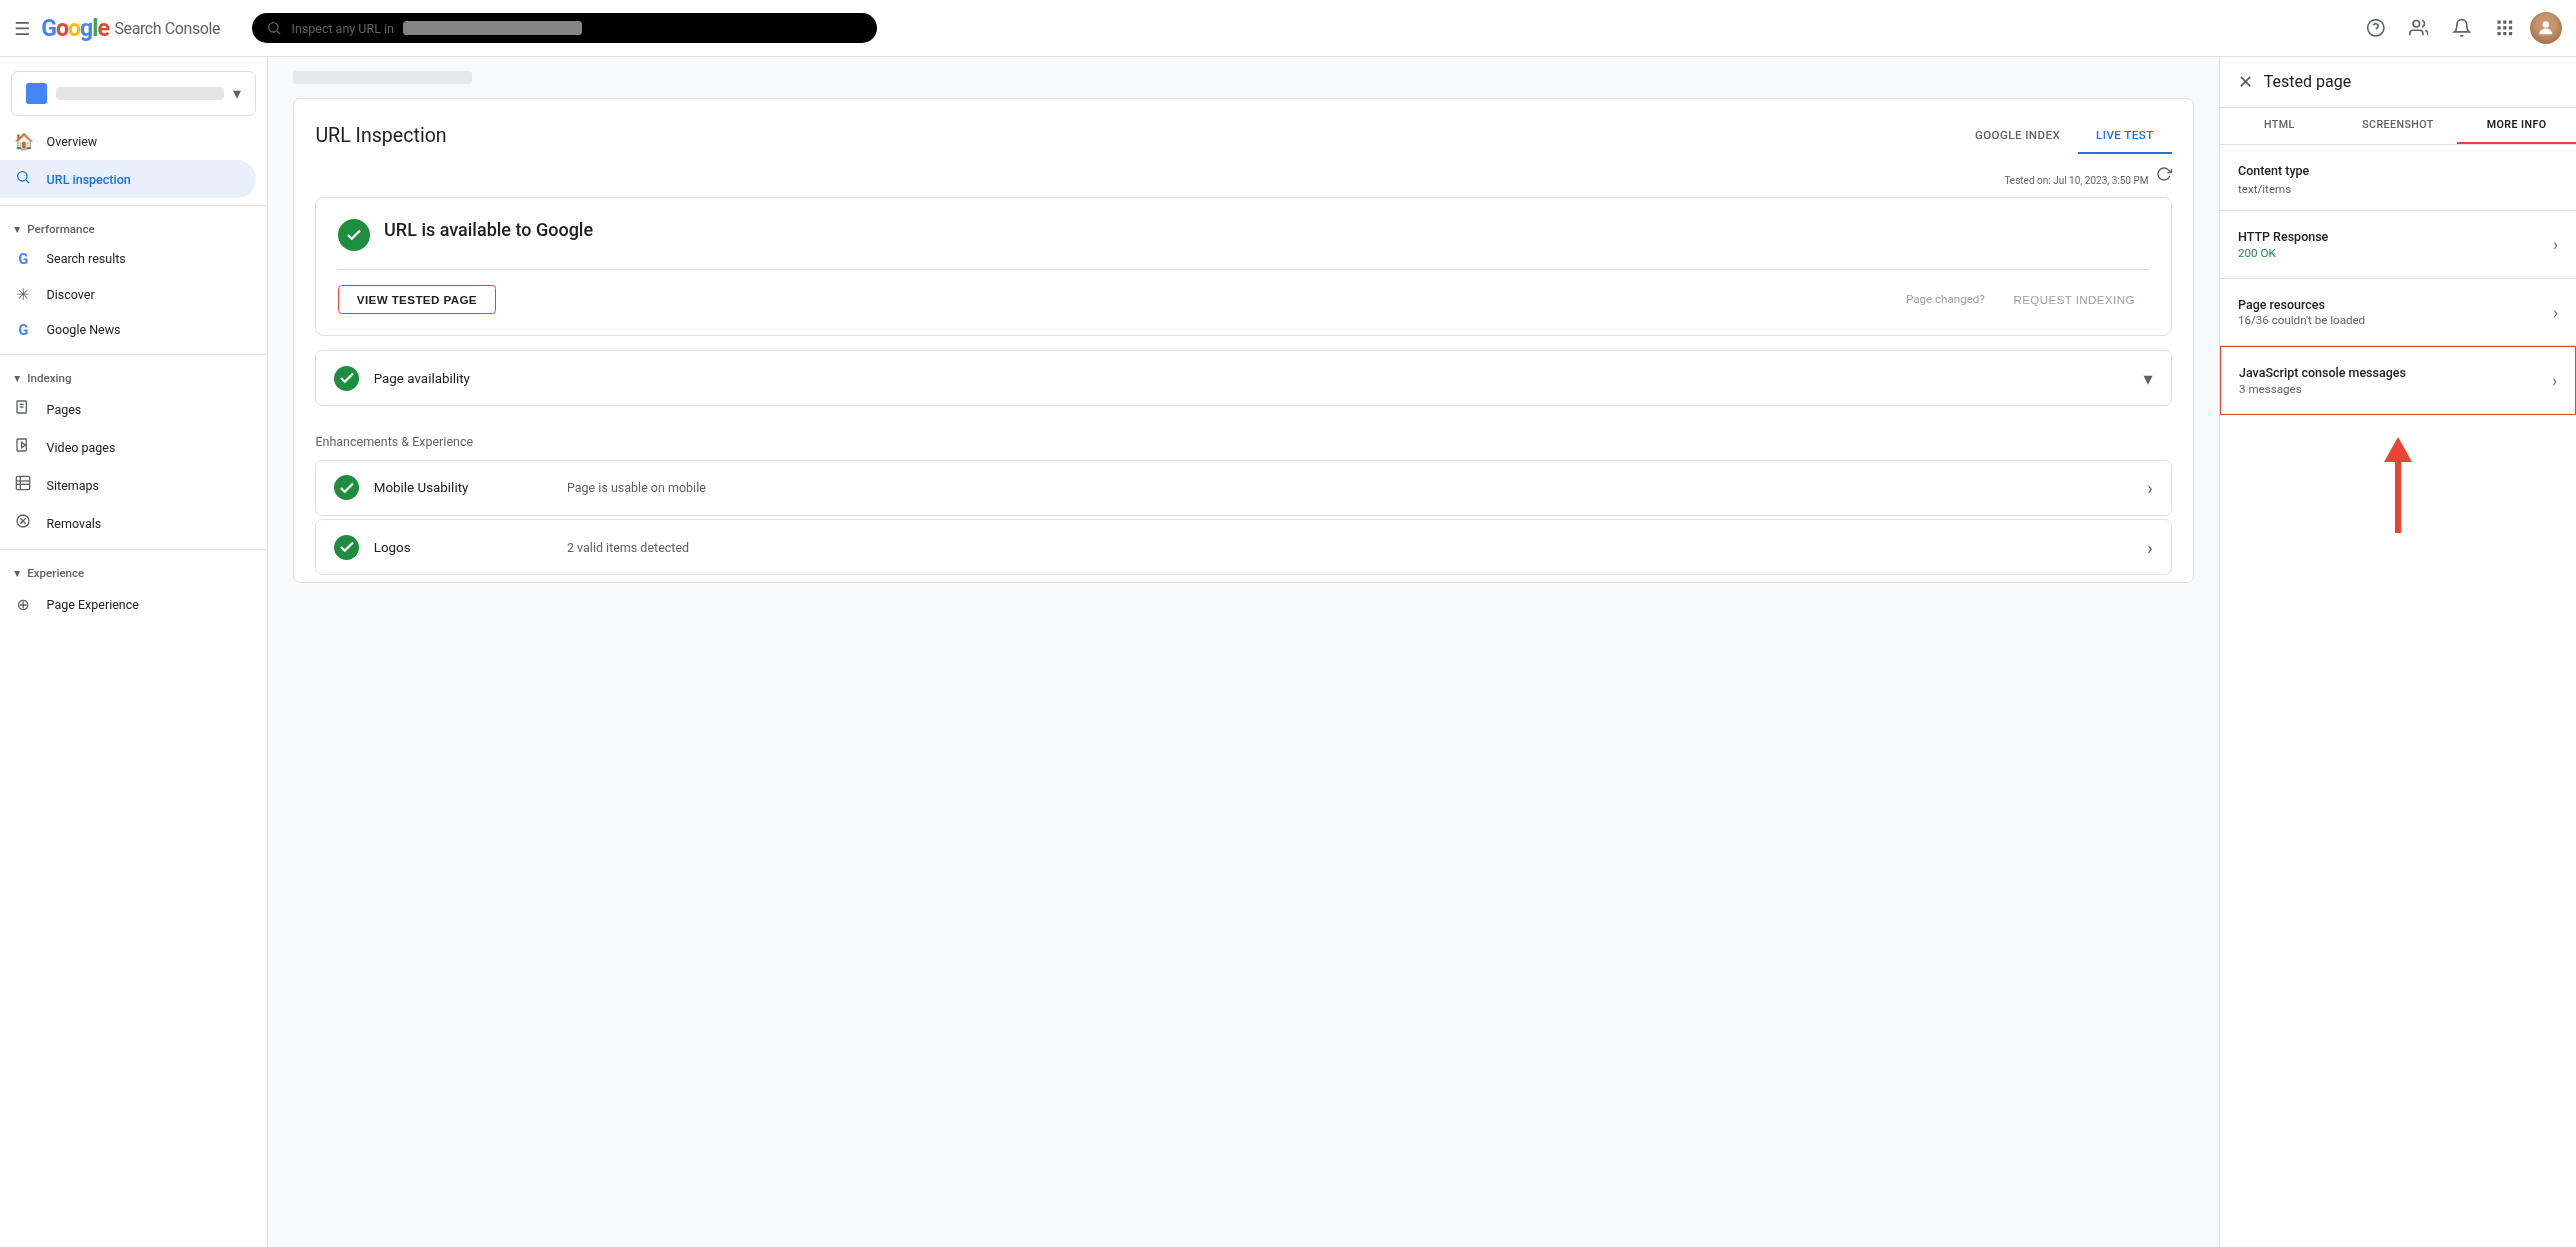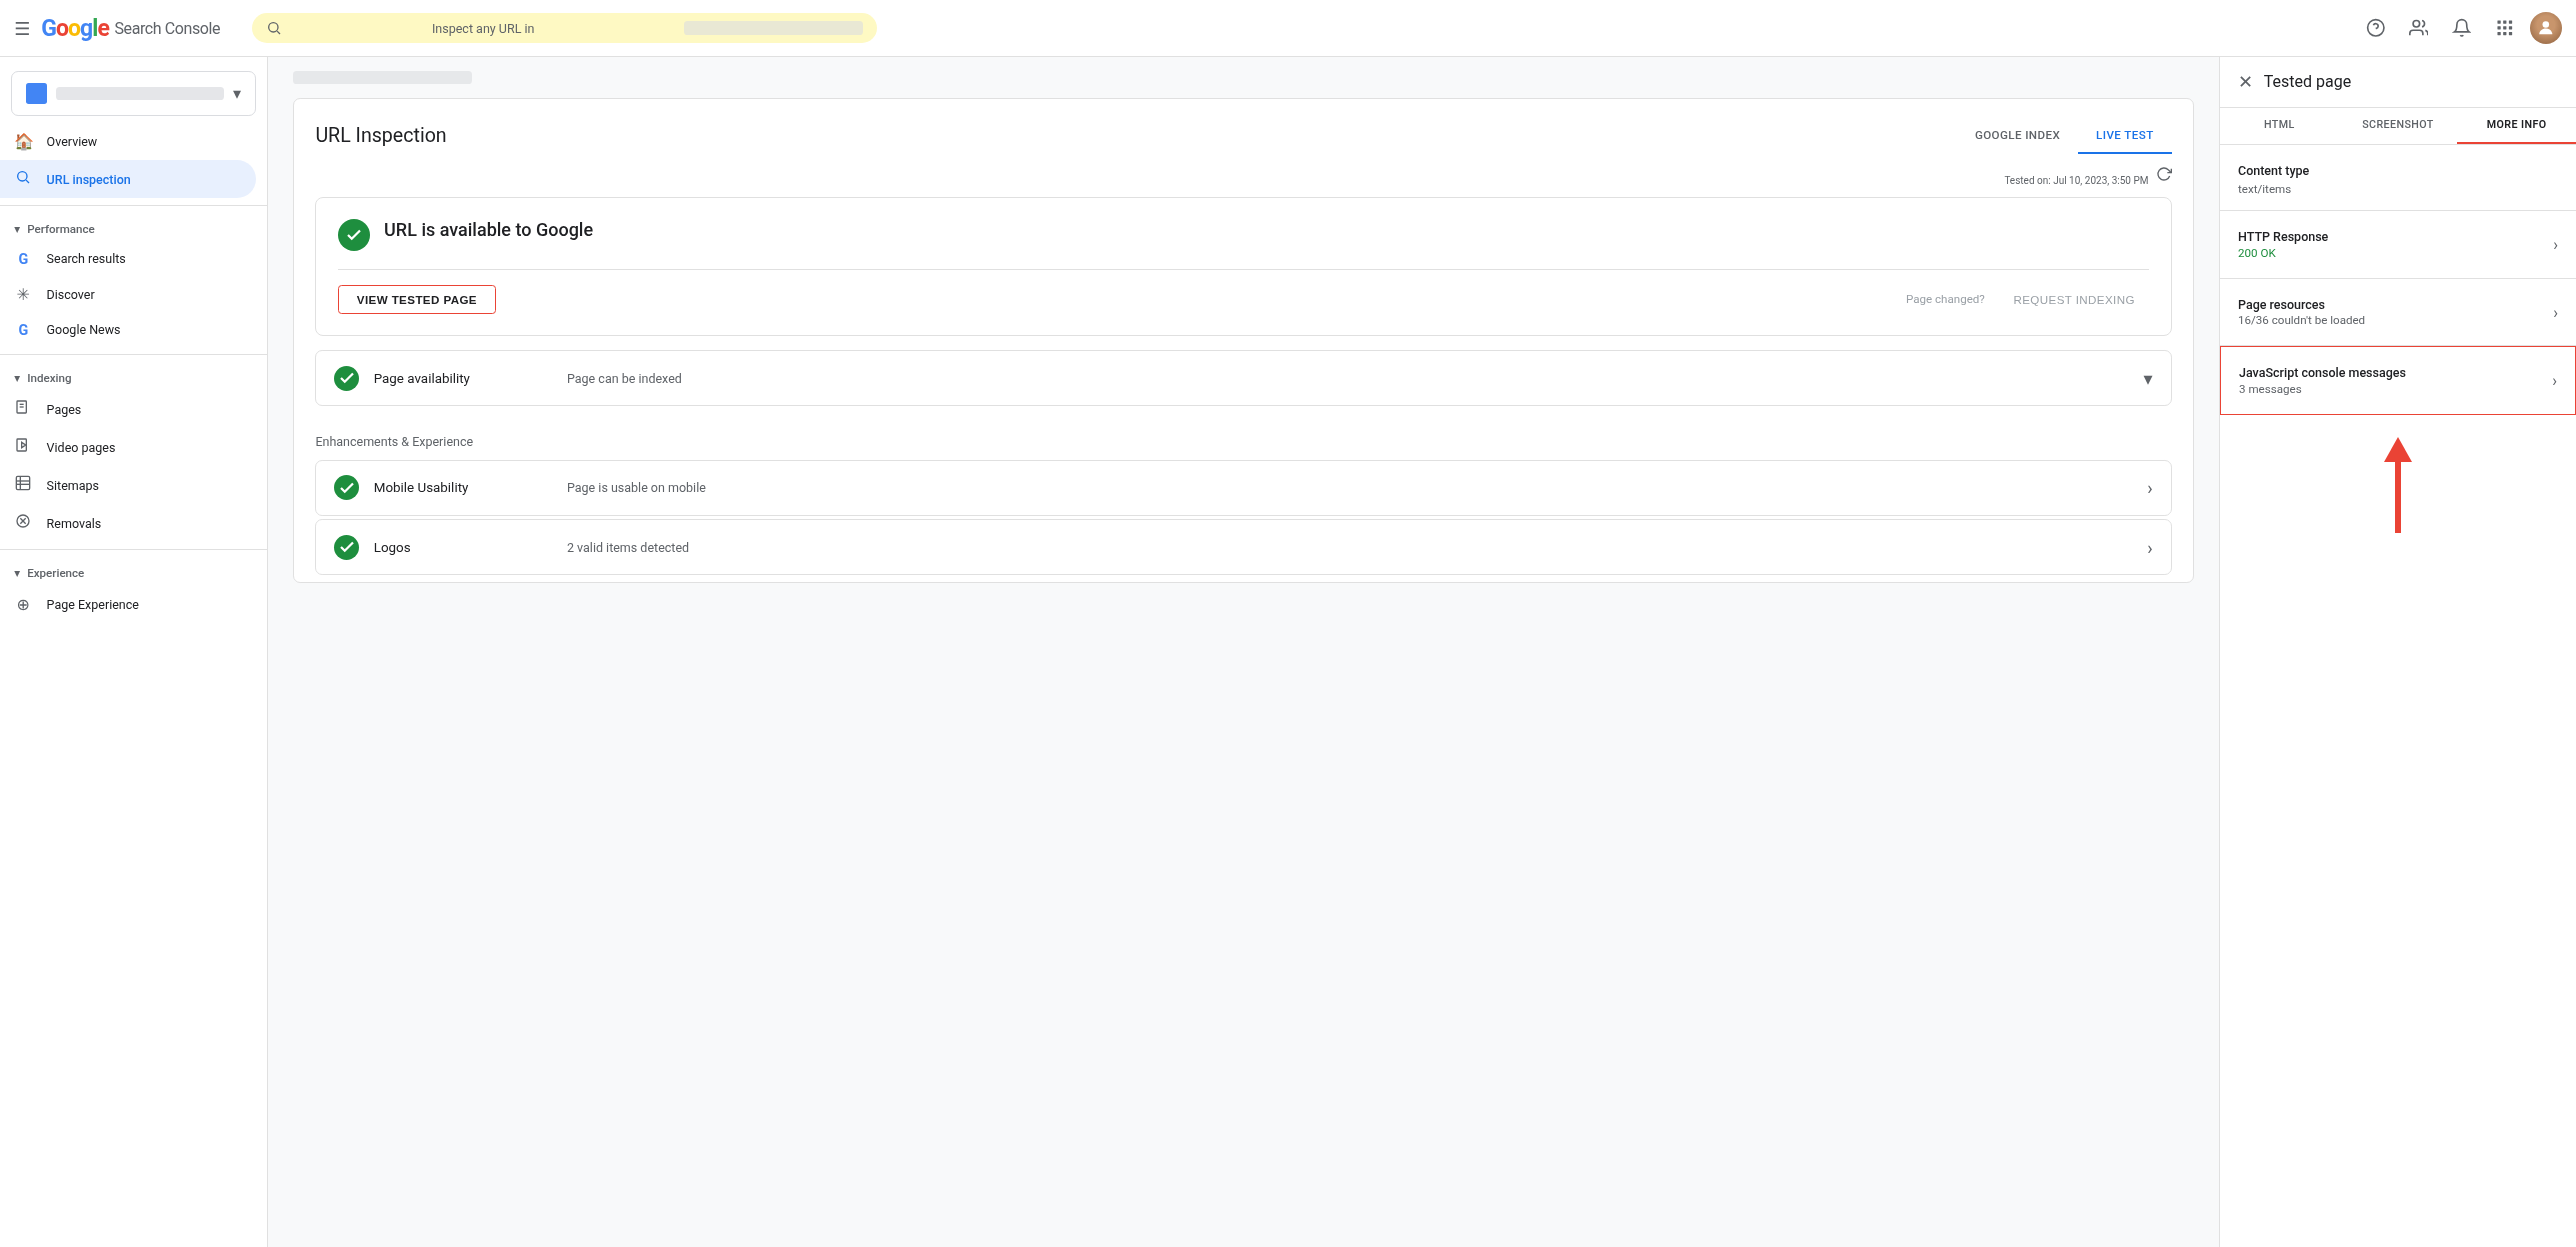"Inspect any URL in" .search-bar { background: #fef9c3 -> #000000; gap: none -> 9px; justify-content: space-between -> none }
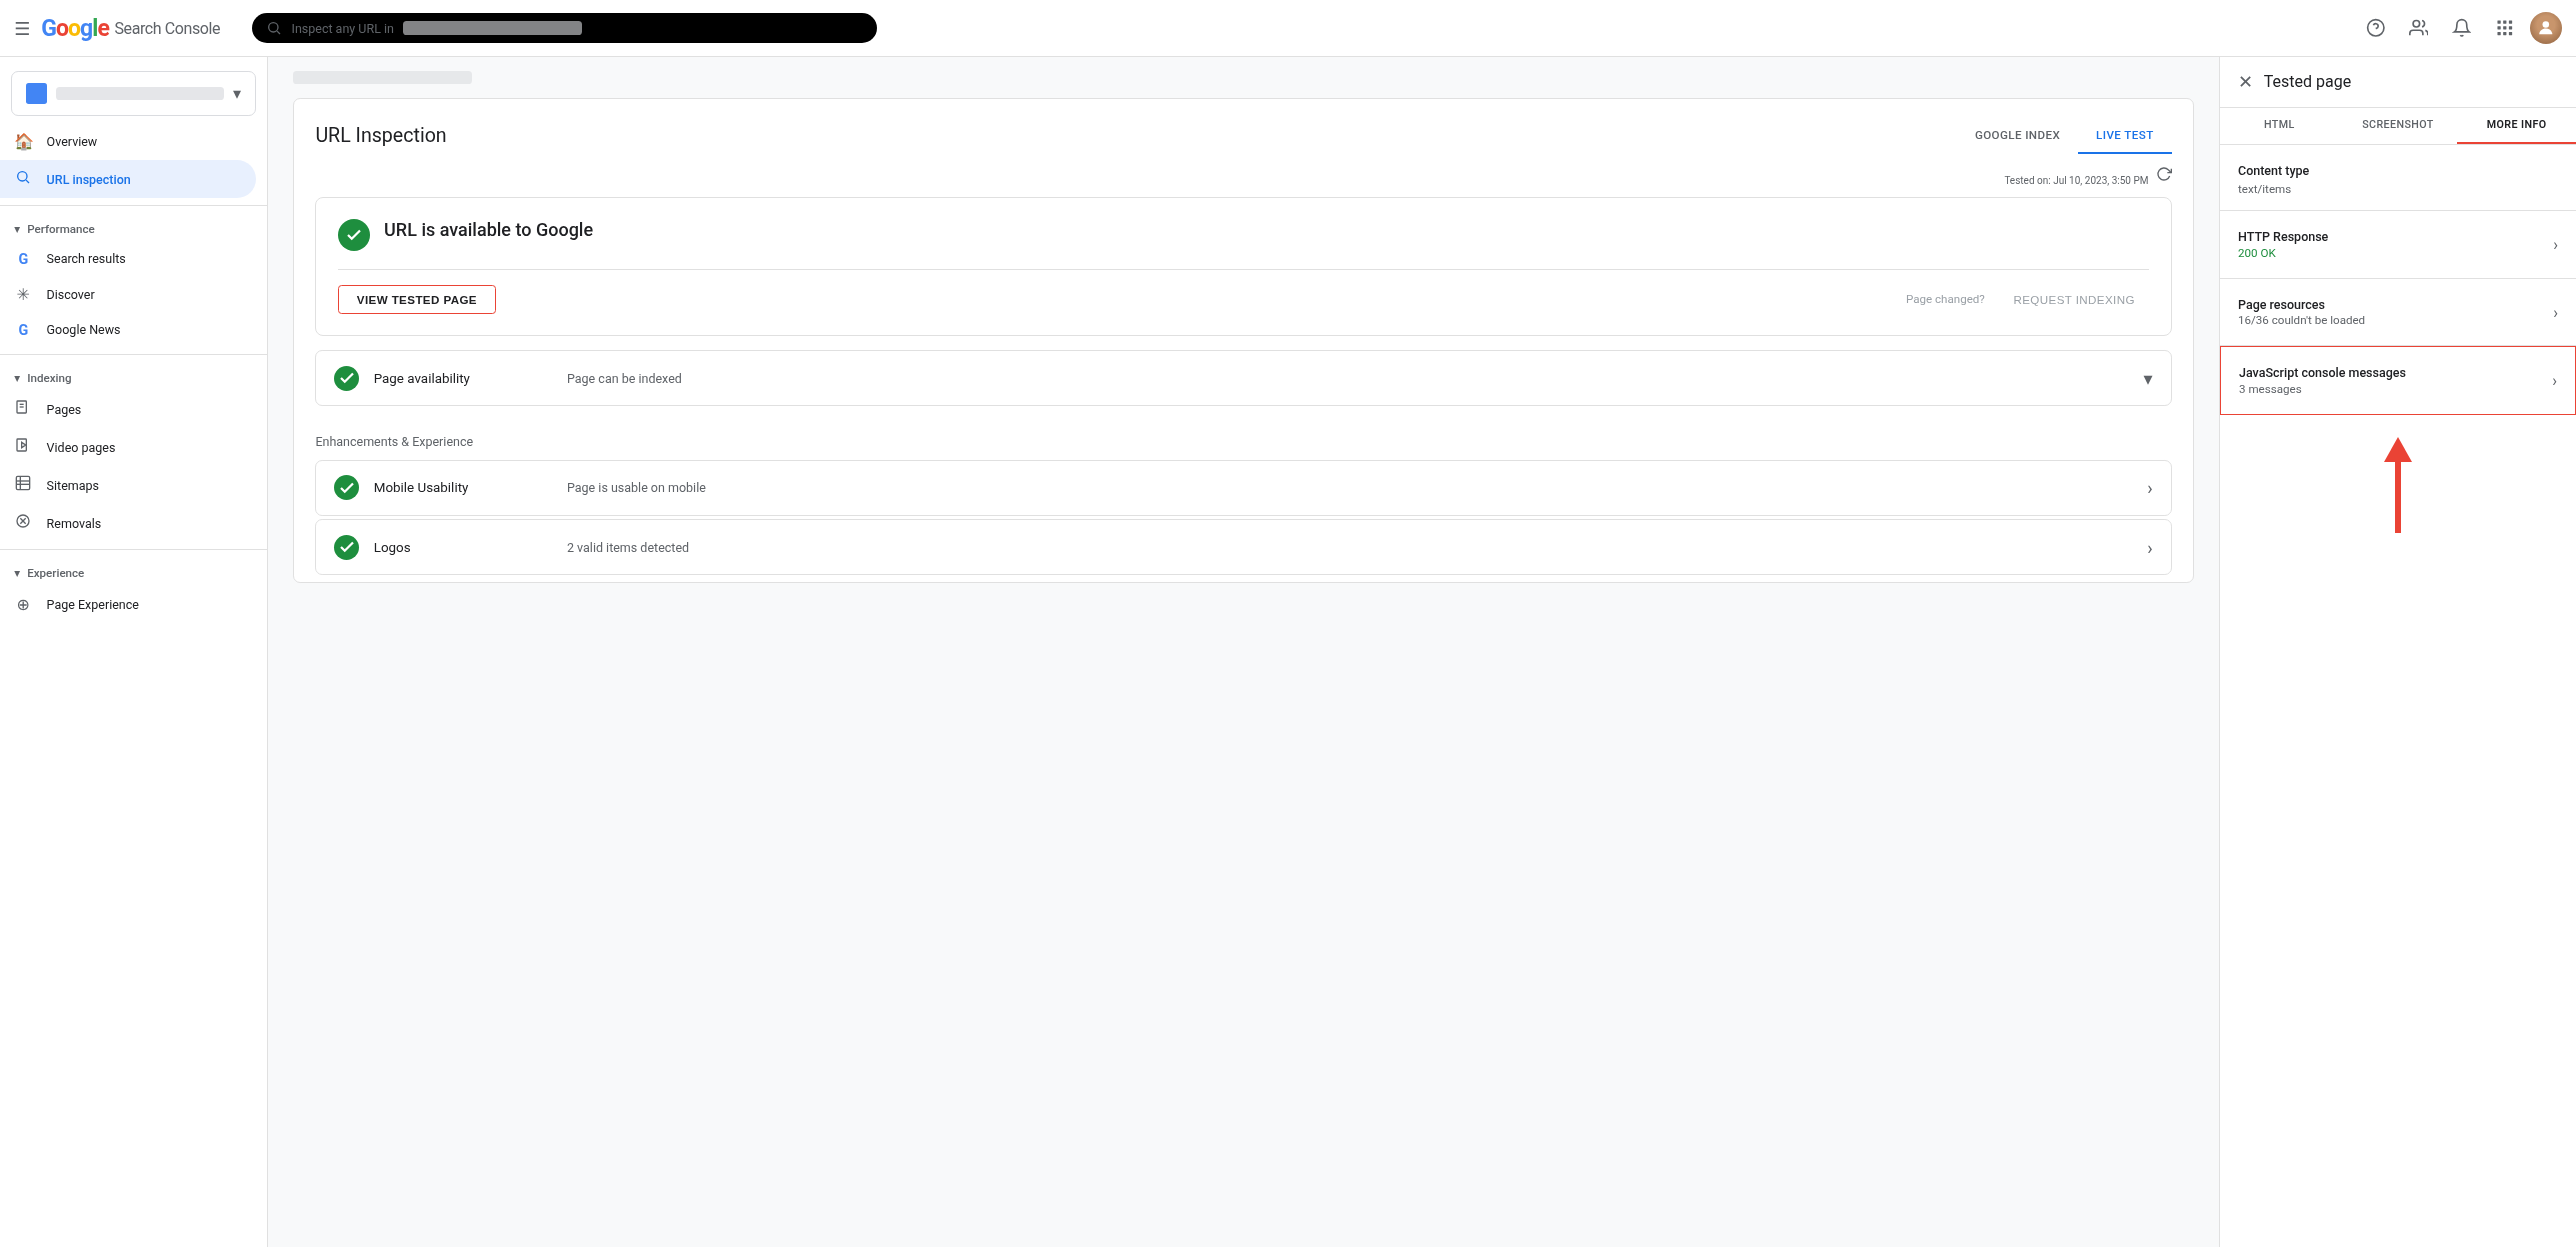"Page can be indexed" span.avail-value { html: <span>Page can be indexed</span> -> none }
